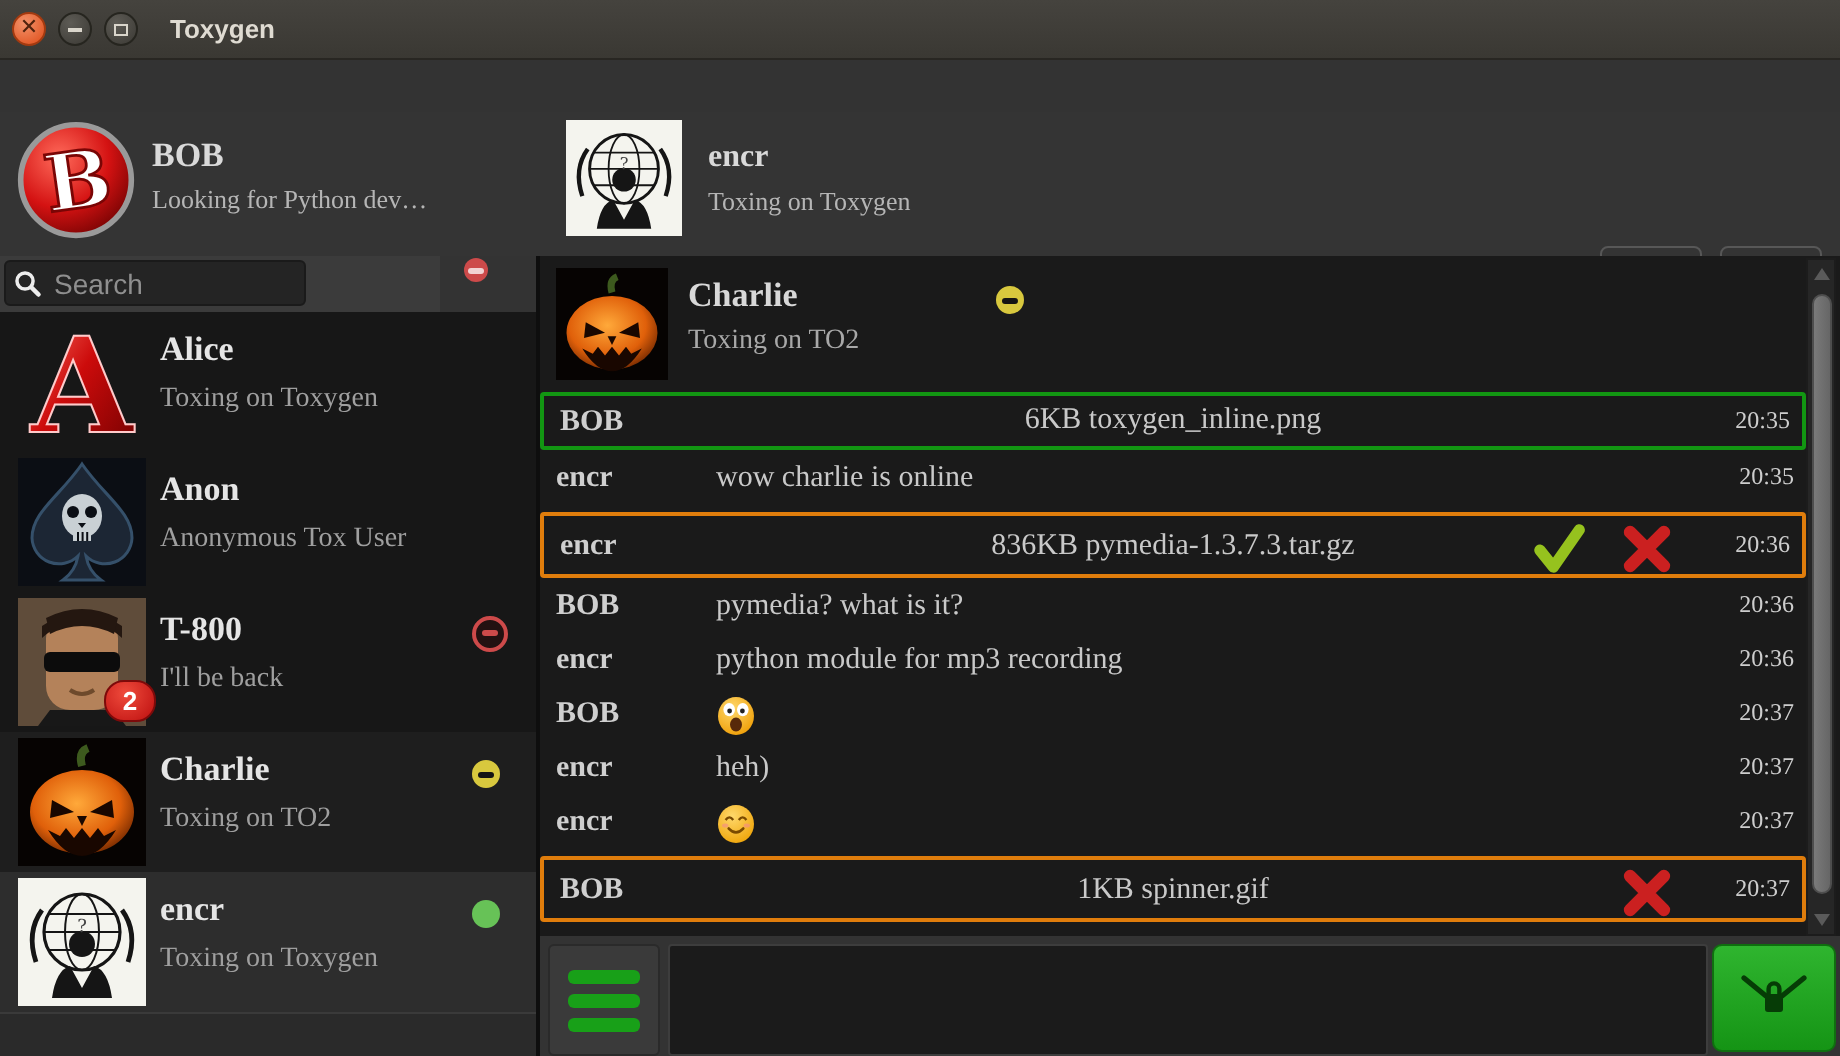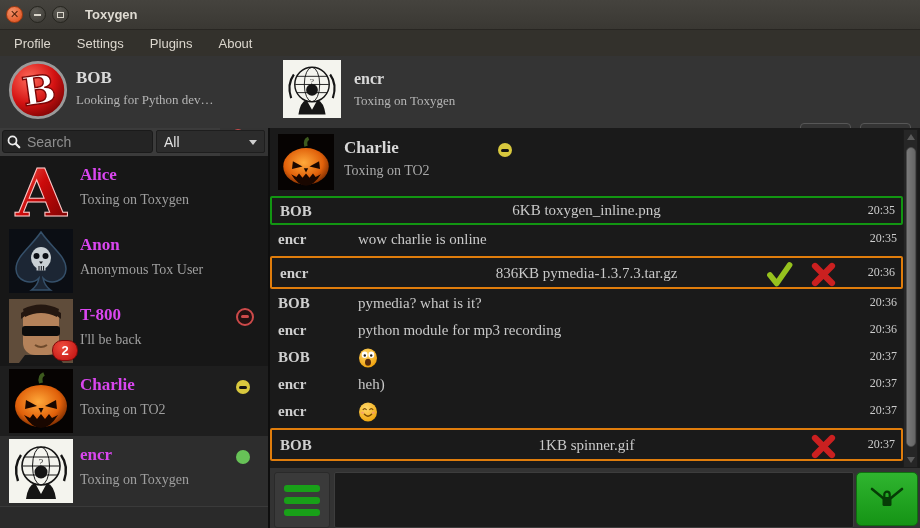"Profile" div.menubar { html: <div> <span>Profile</span> <span>Settings</span> <span>Plugins</span> <span>About</span> </div> -> none }
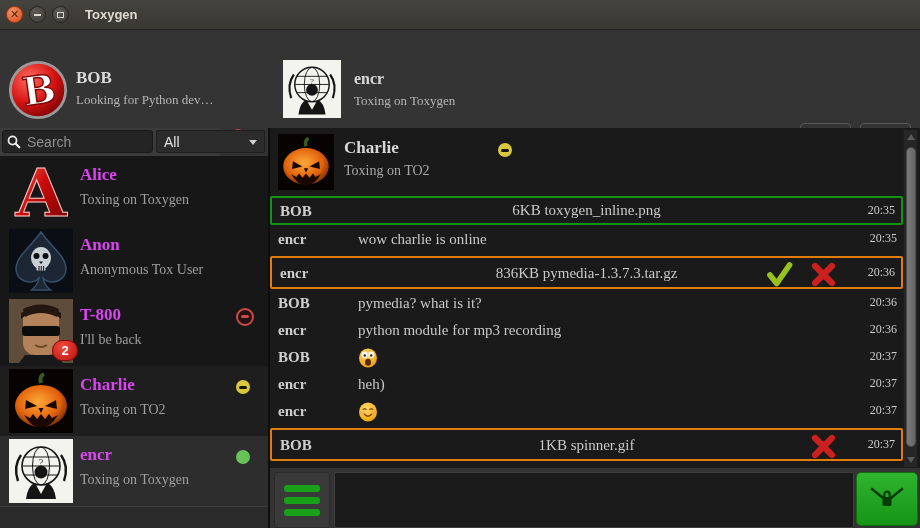"All" div.filter { html: <div> <span>All</span> <span></span> </div> -> none }
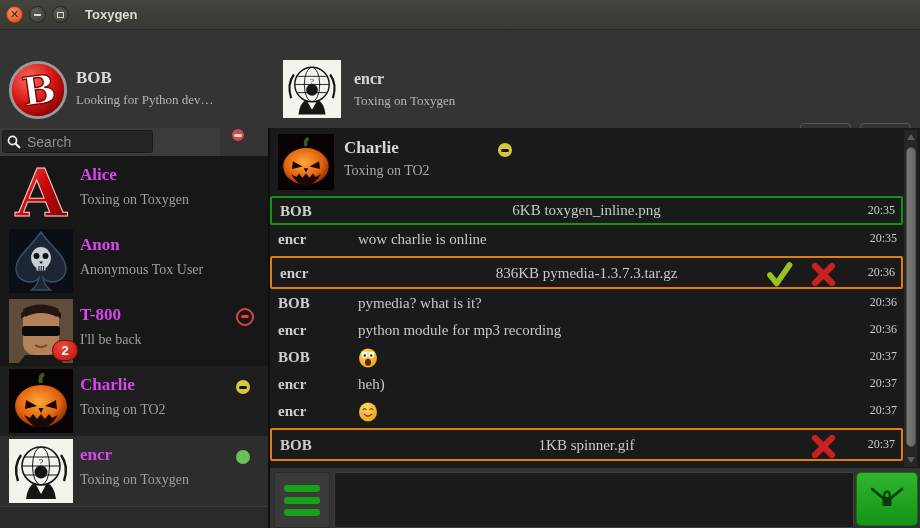"Alice" .c-name { color: #d946ef -> #e5e5e5 }
